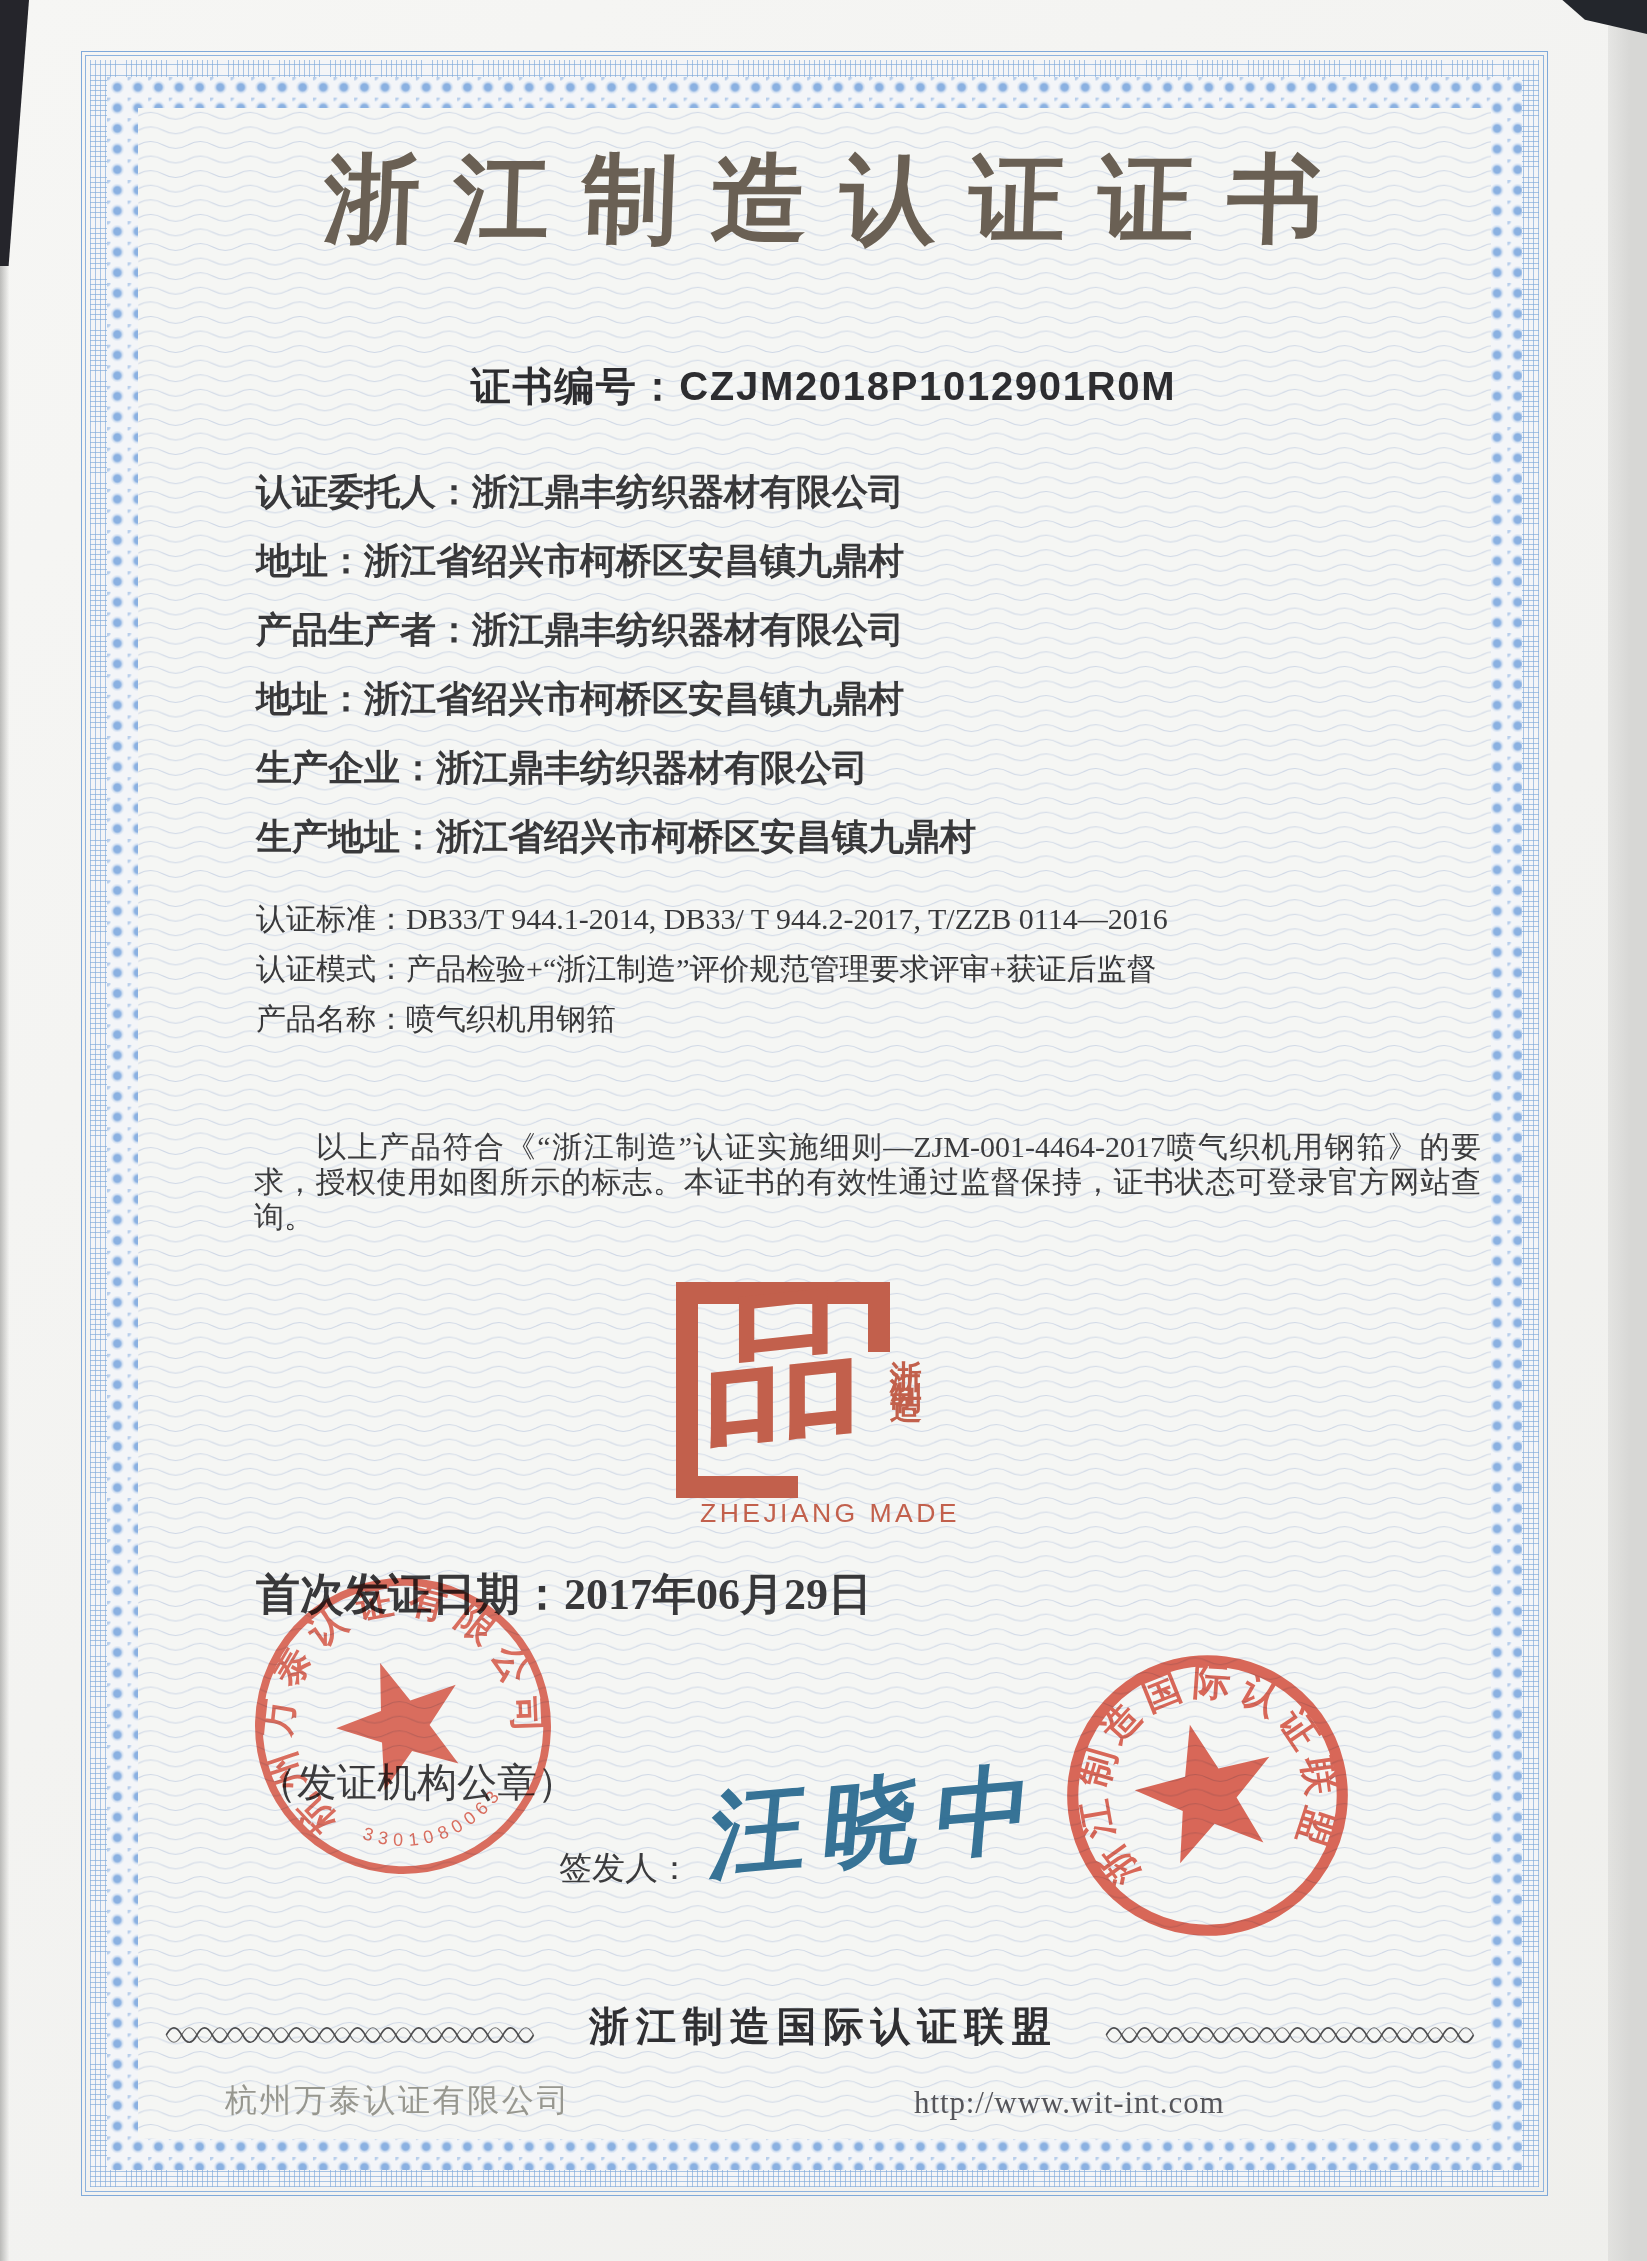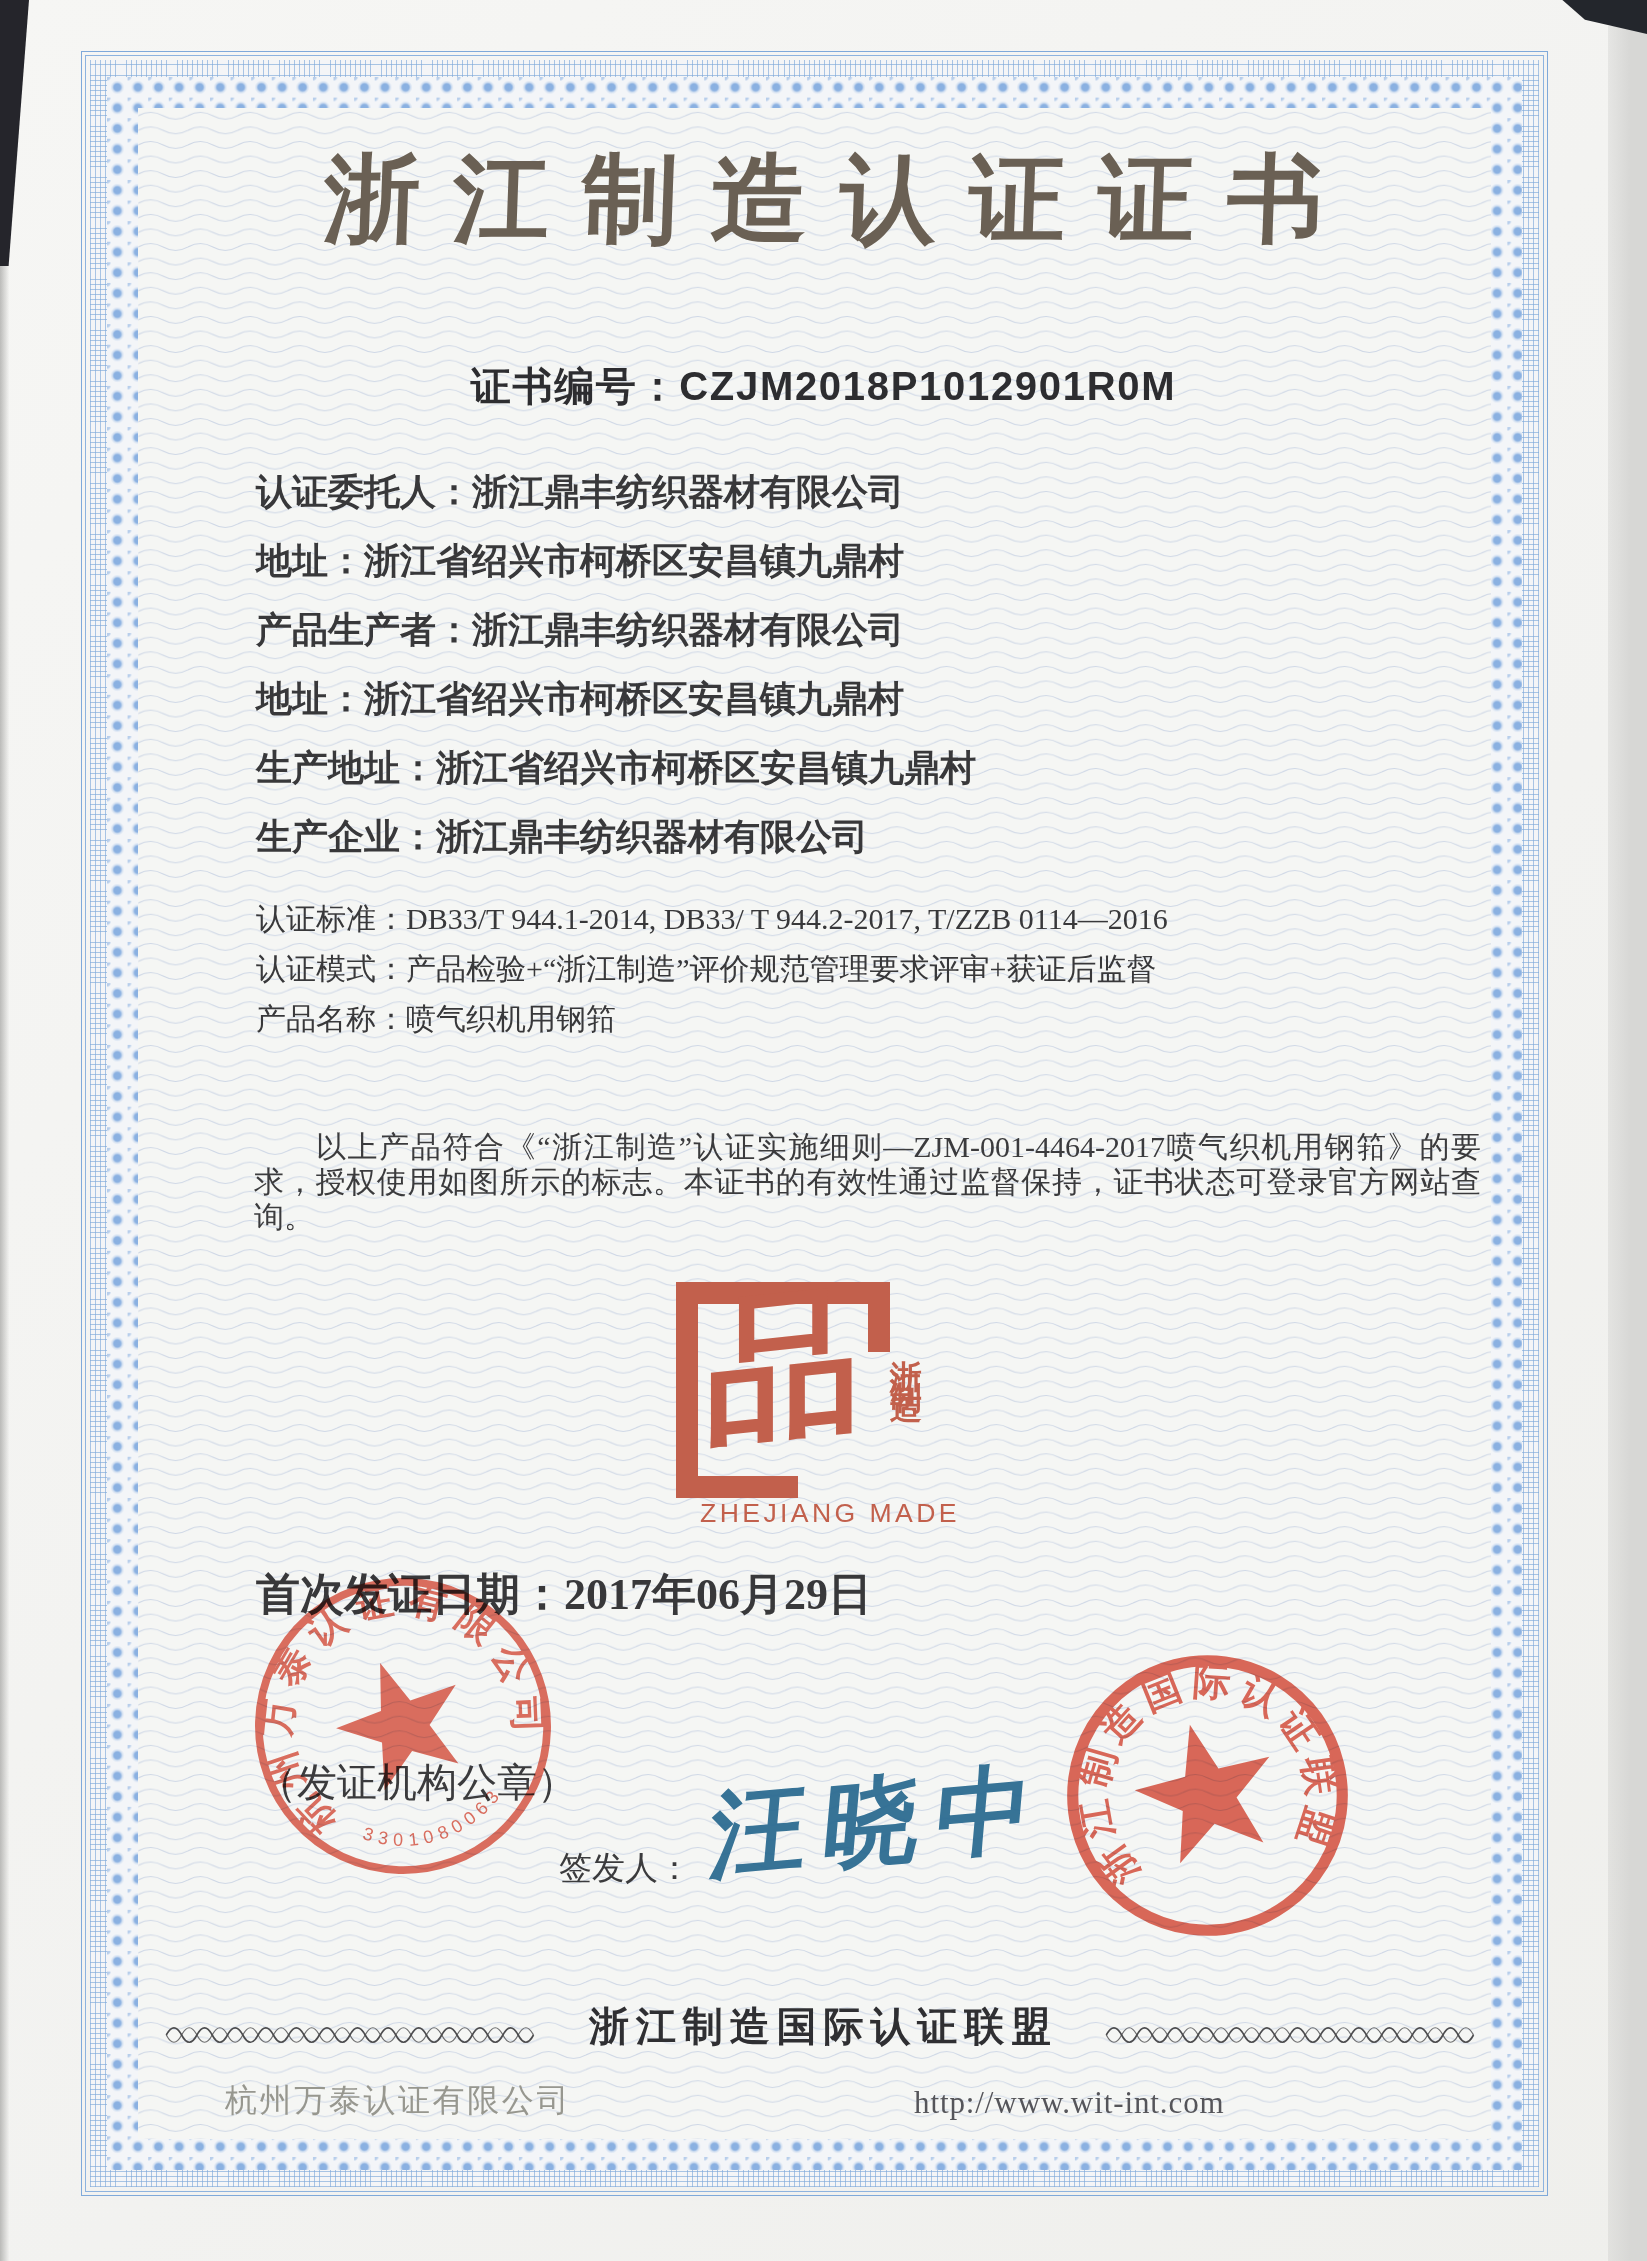"生产地址：浙江省绍兴市柯桥区安昌镇九鼎村" div.f-row { order: before "生产企业：浙江鼎丰纺织器材有限公司" -> after "生产企业：浙江鼎丰纺织器材有限公司" }
